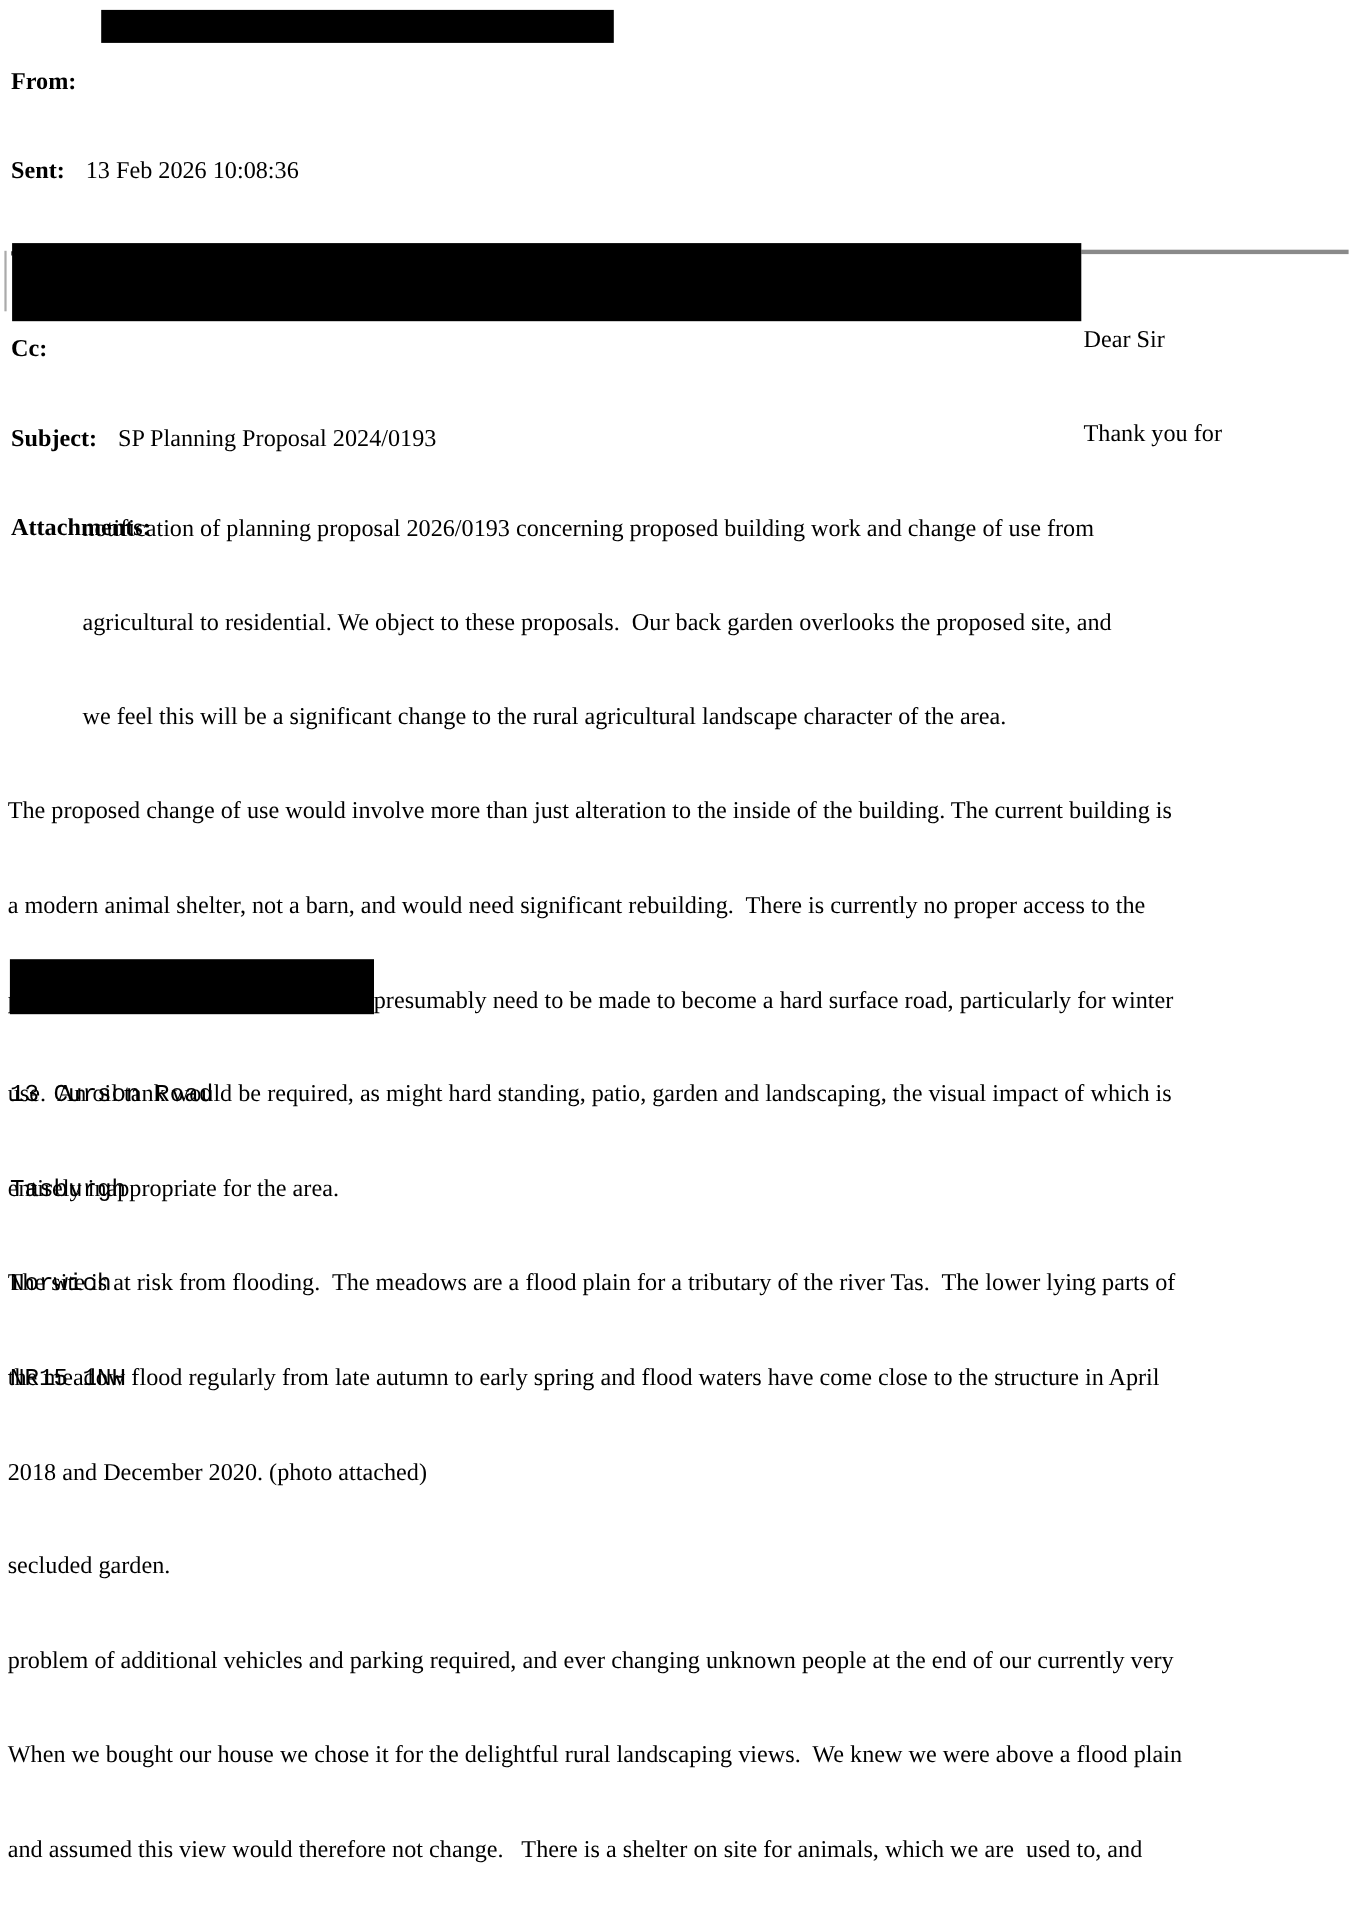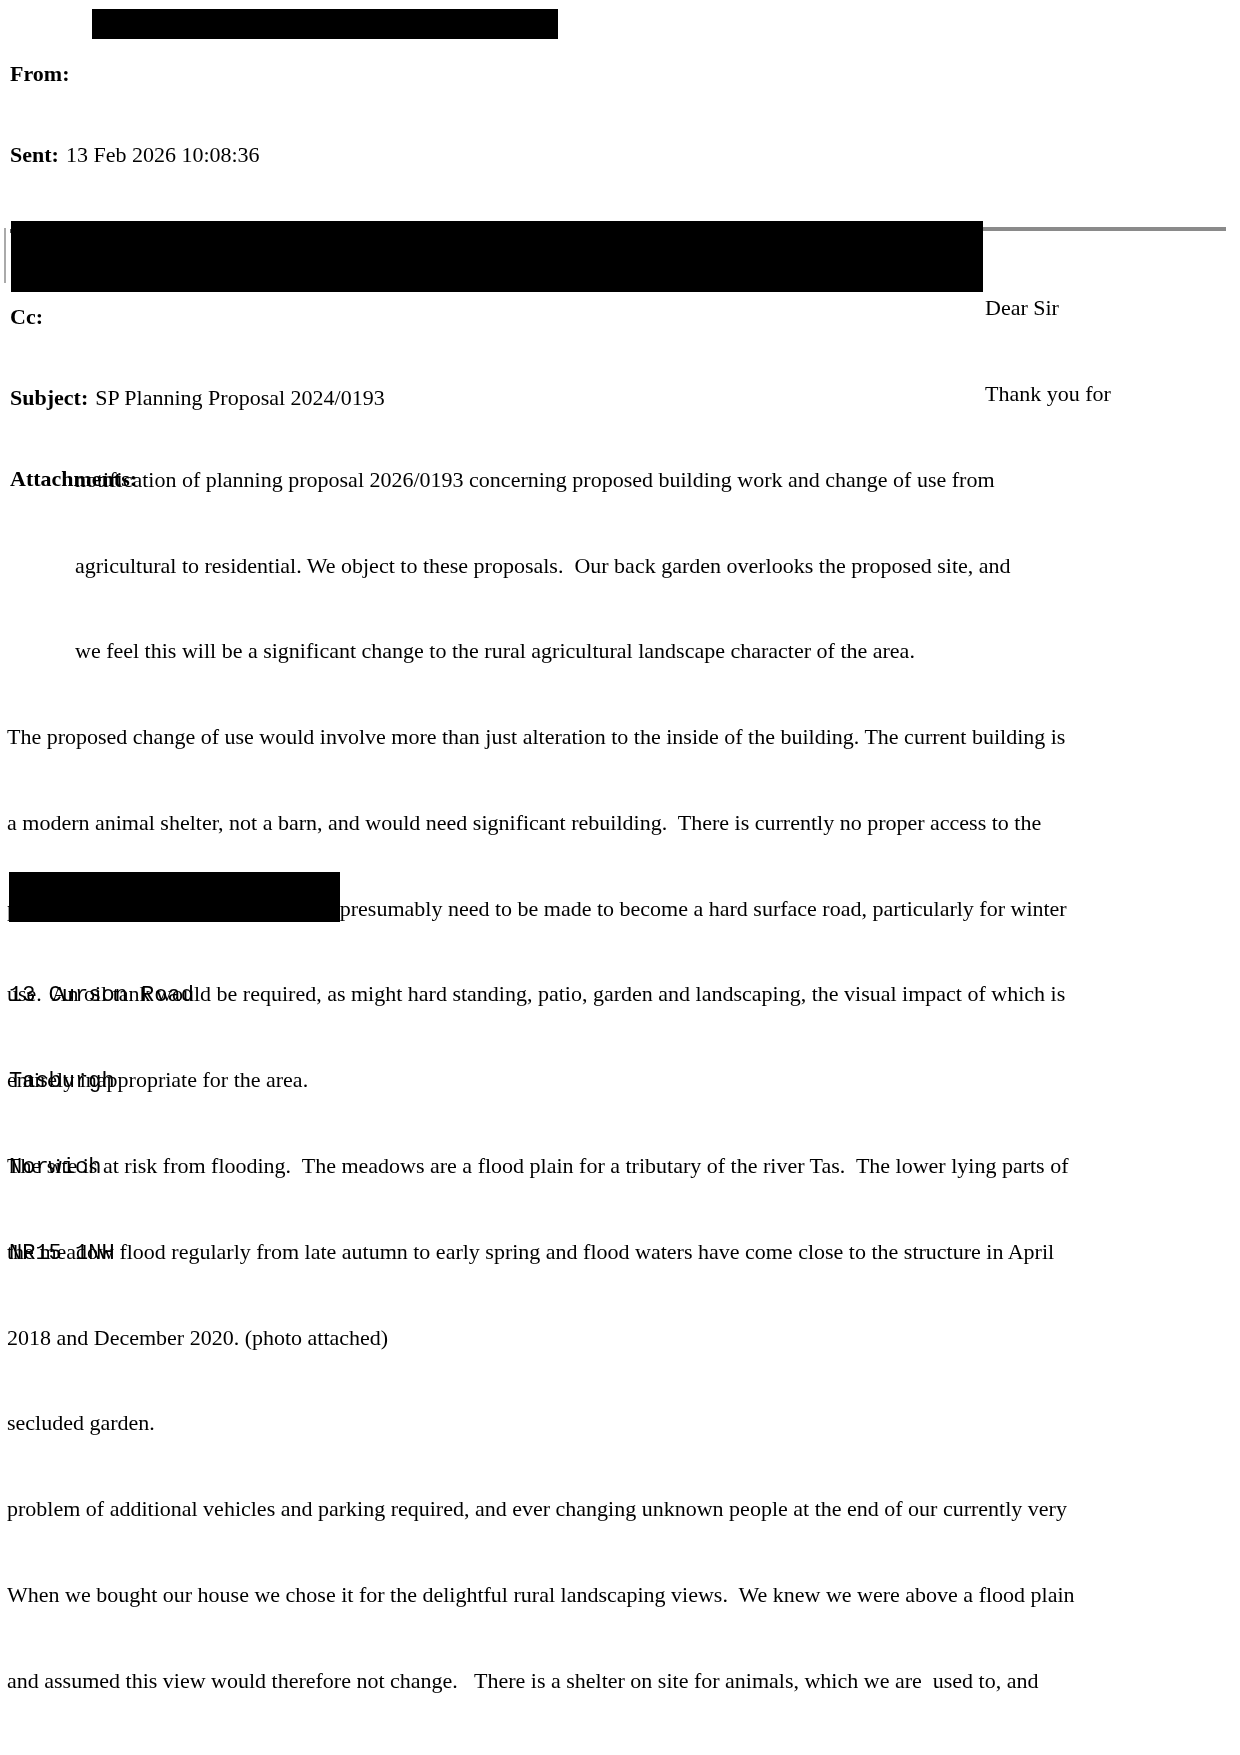"13 Feb 2026 10:08:36" .hval { margin-left: 7px -> 19px }
